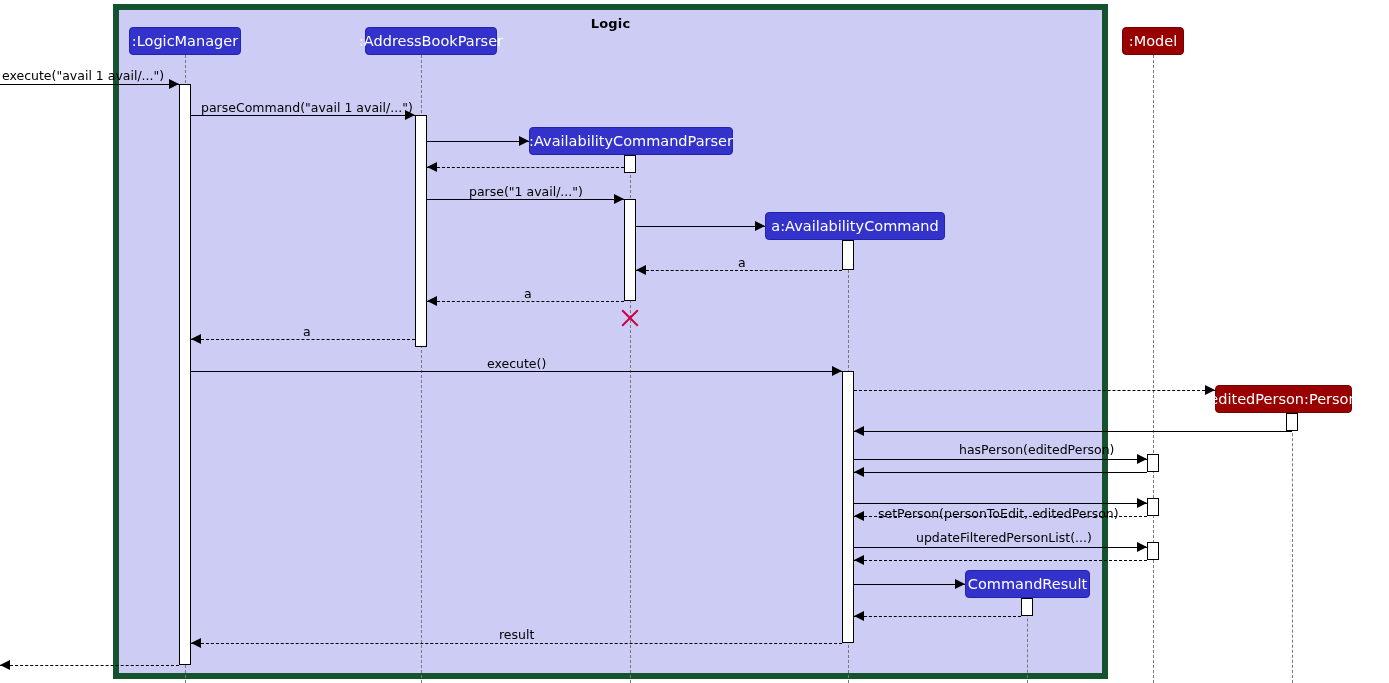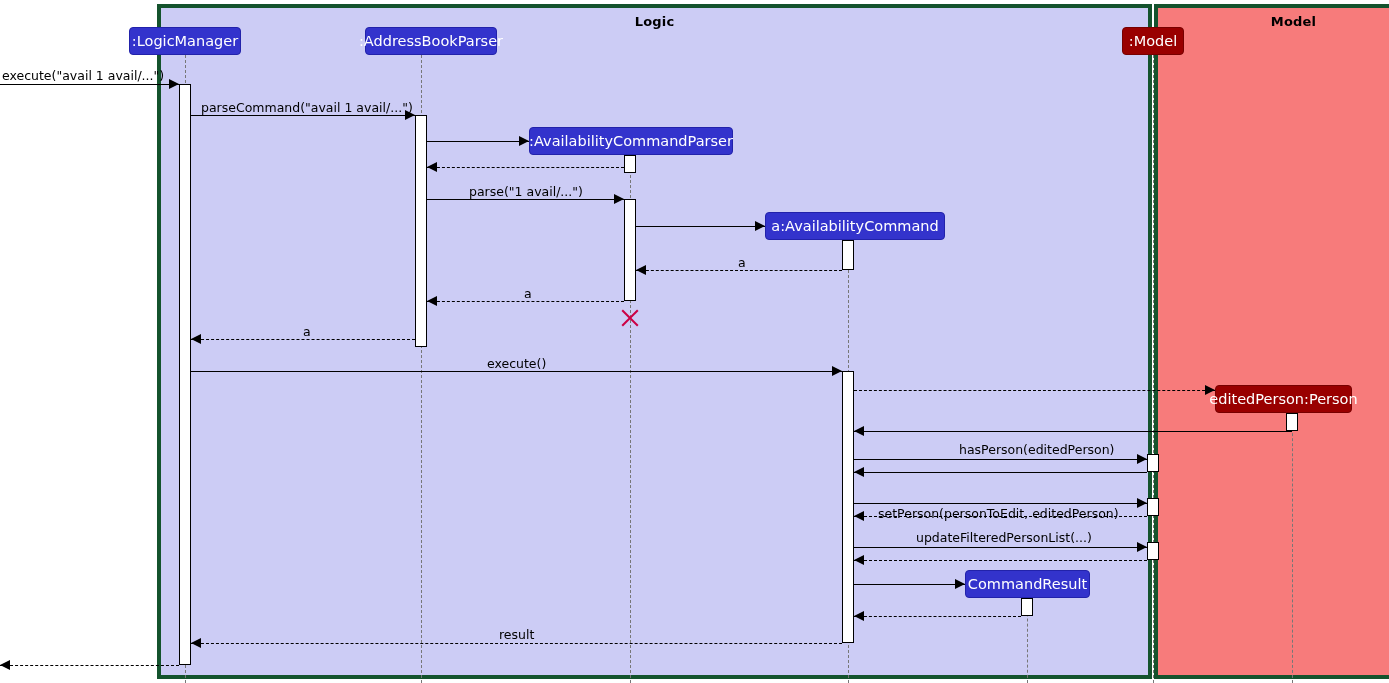"Logic" .package { border: 4px solid #14532d -> 6px solid #14532d; margin-left: 44px -> none }
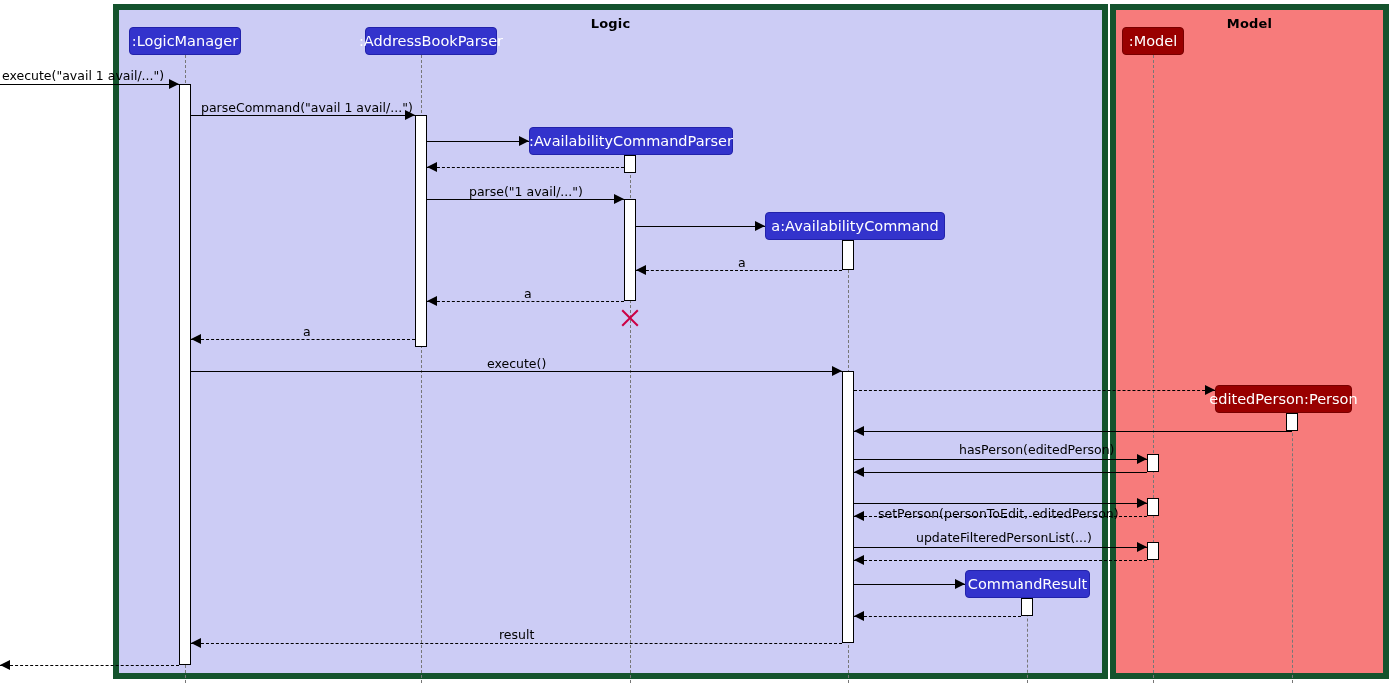"Model" div.package { html: <div> <div>Model</div> </div> -> none }
